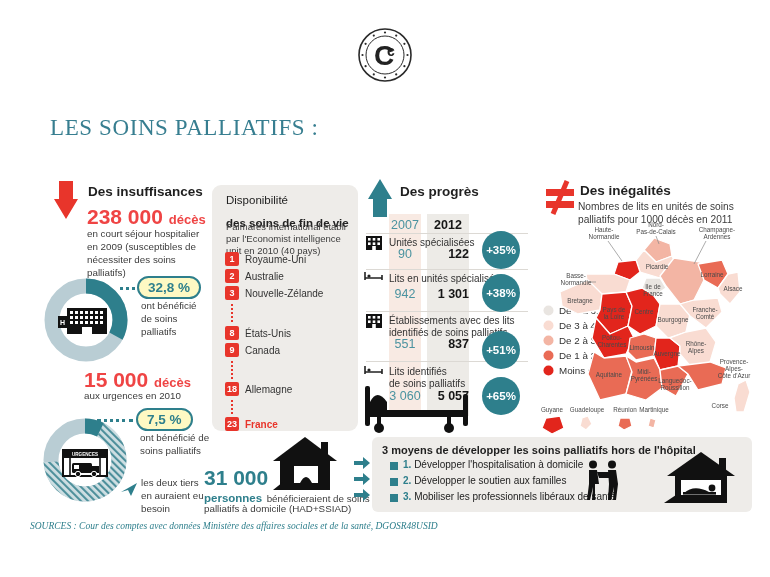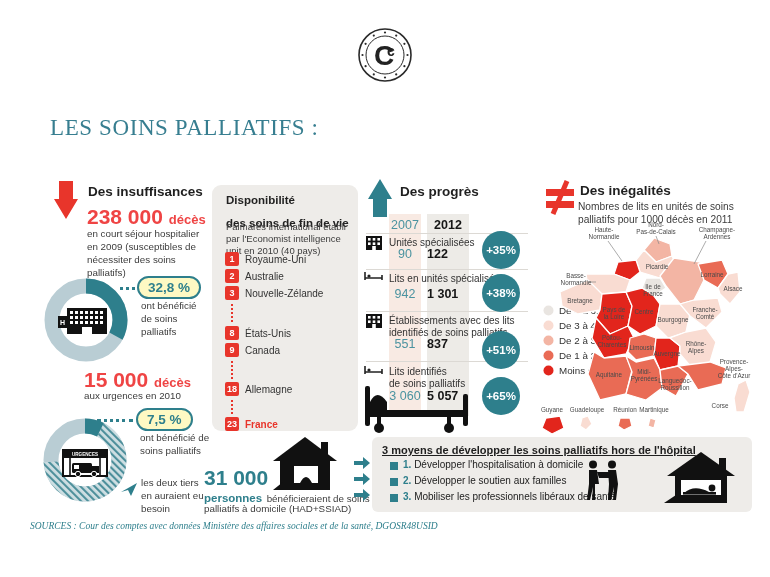"Disponibilité" div.abs { font-weight: bold -> normal }
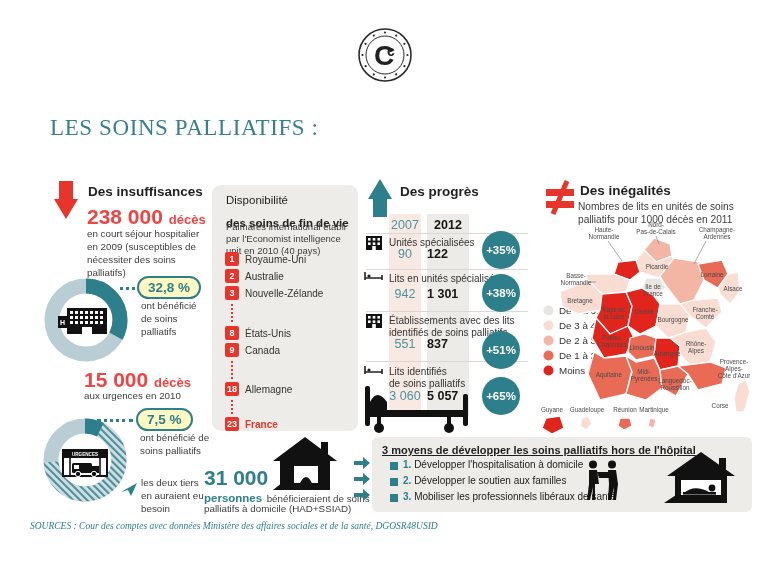"122" .tval12 { text-align: left -> right }
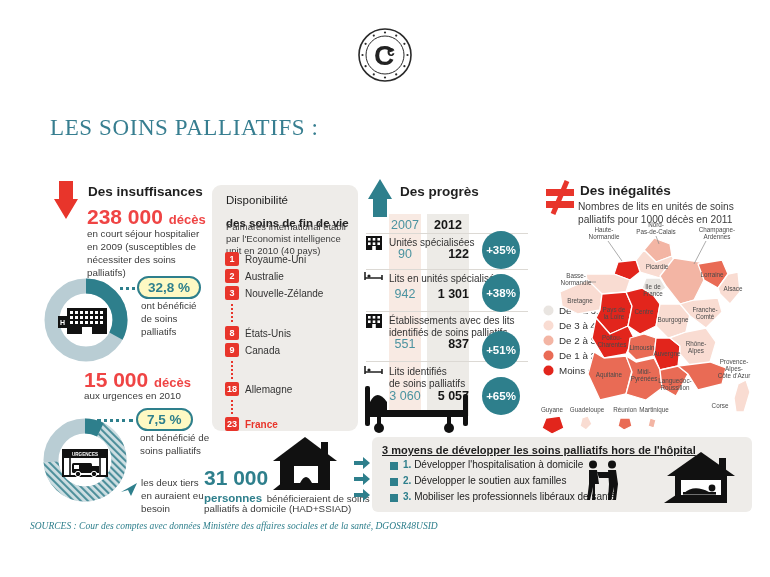"3 moyens de développer les" div.abs { text-decoration: underline -> none }
